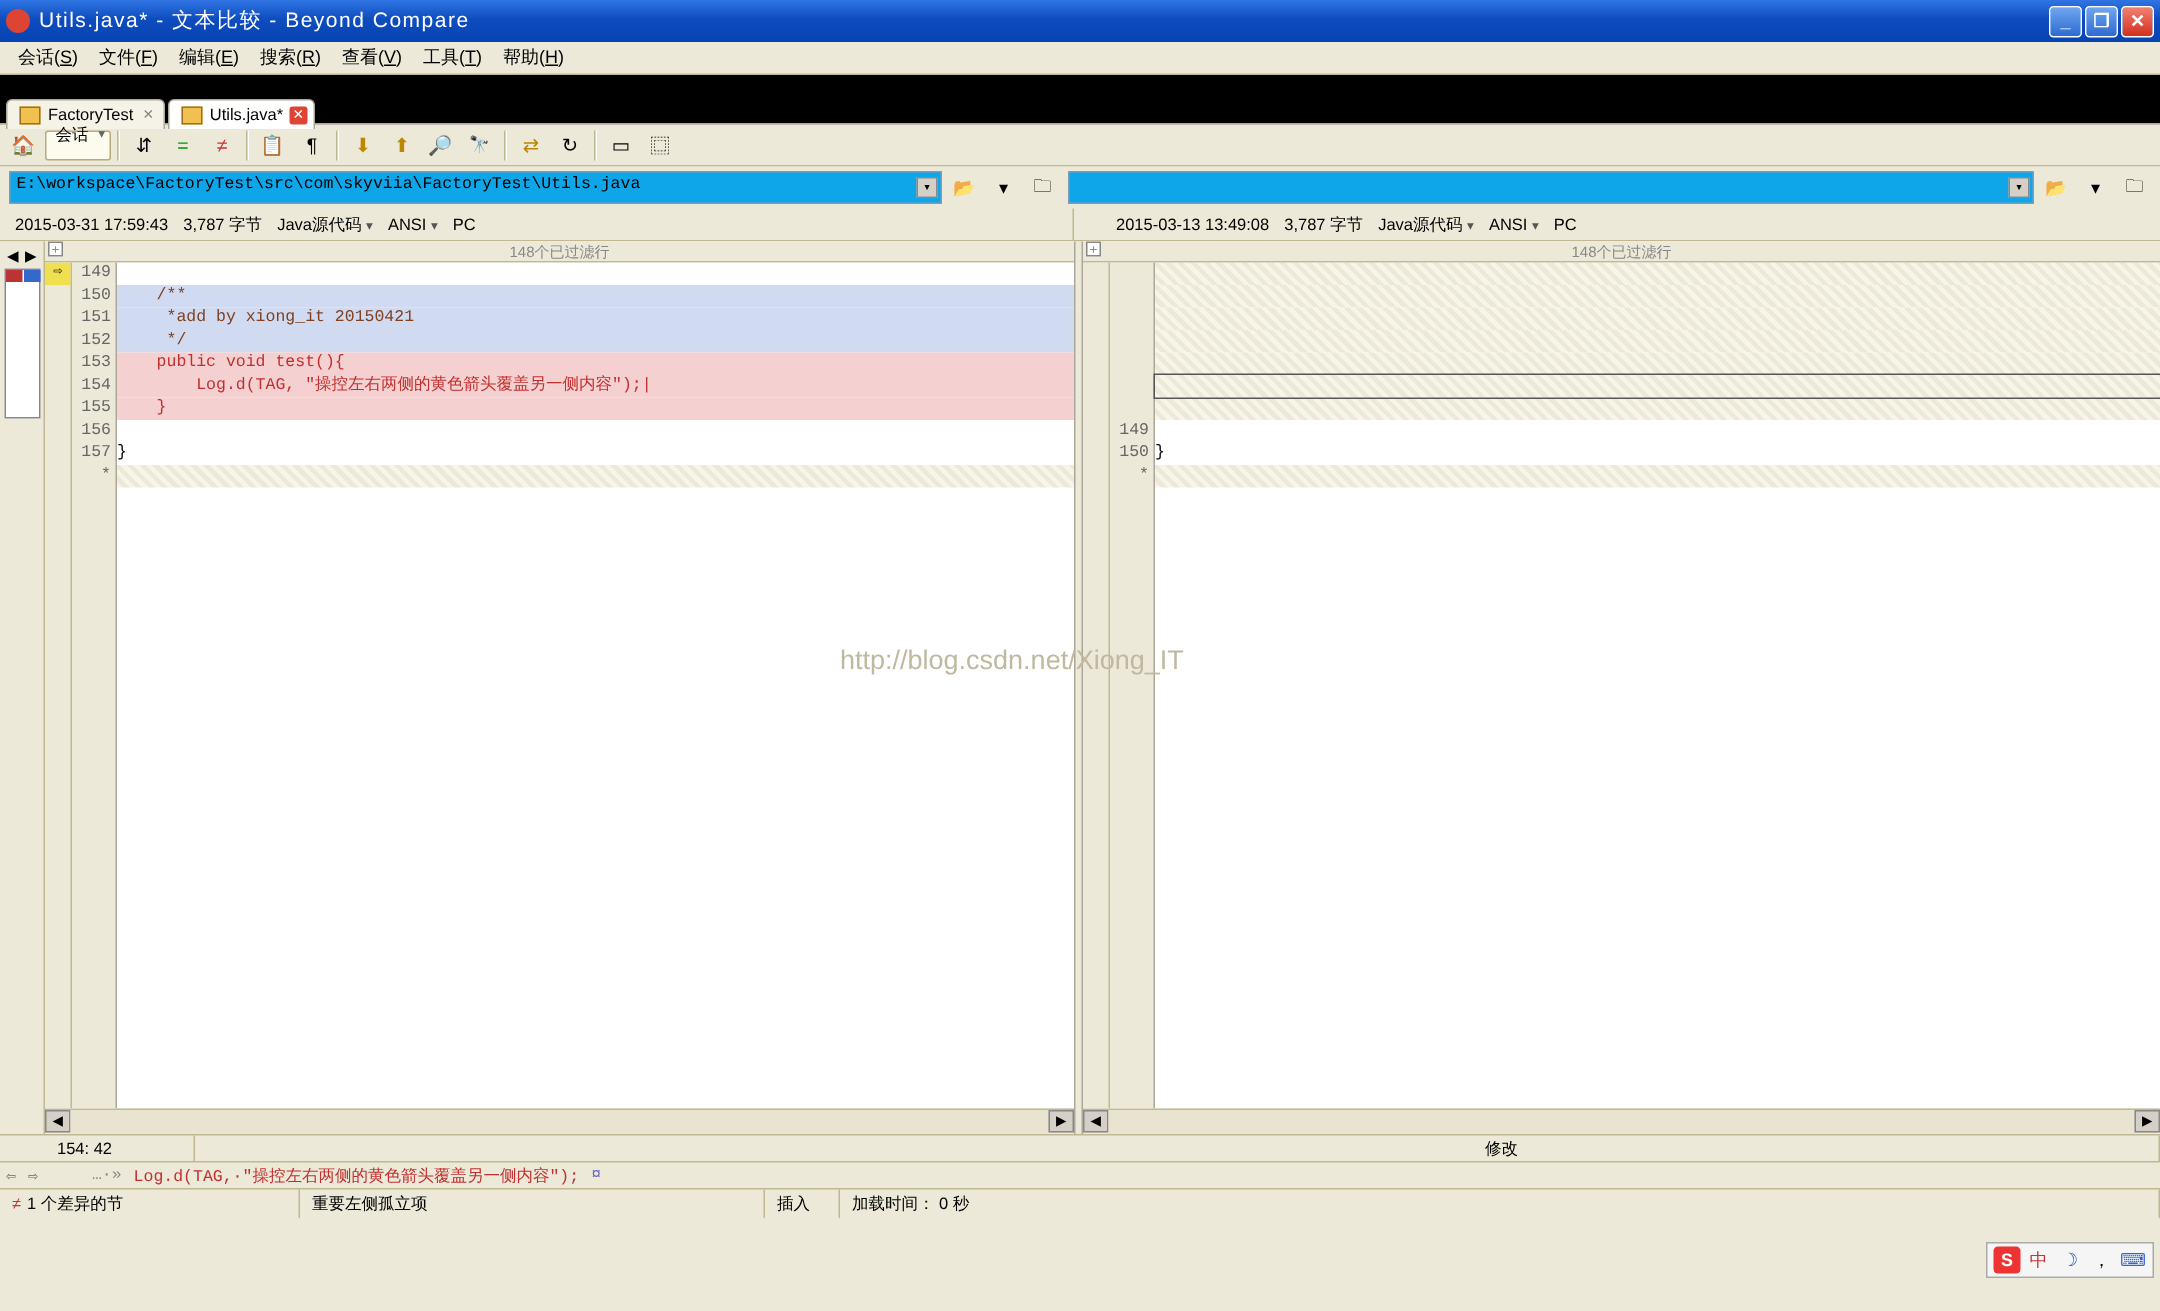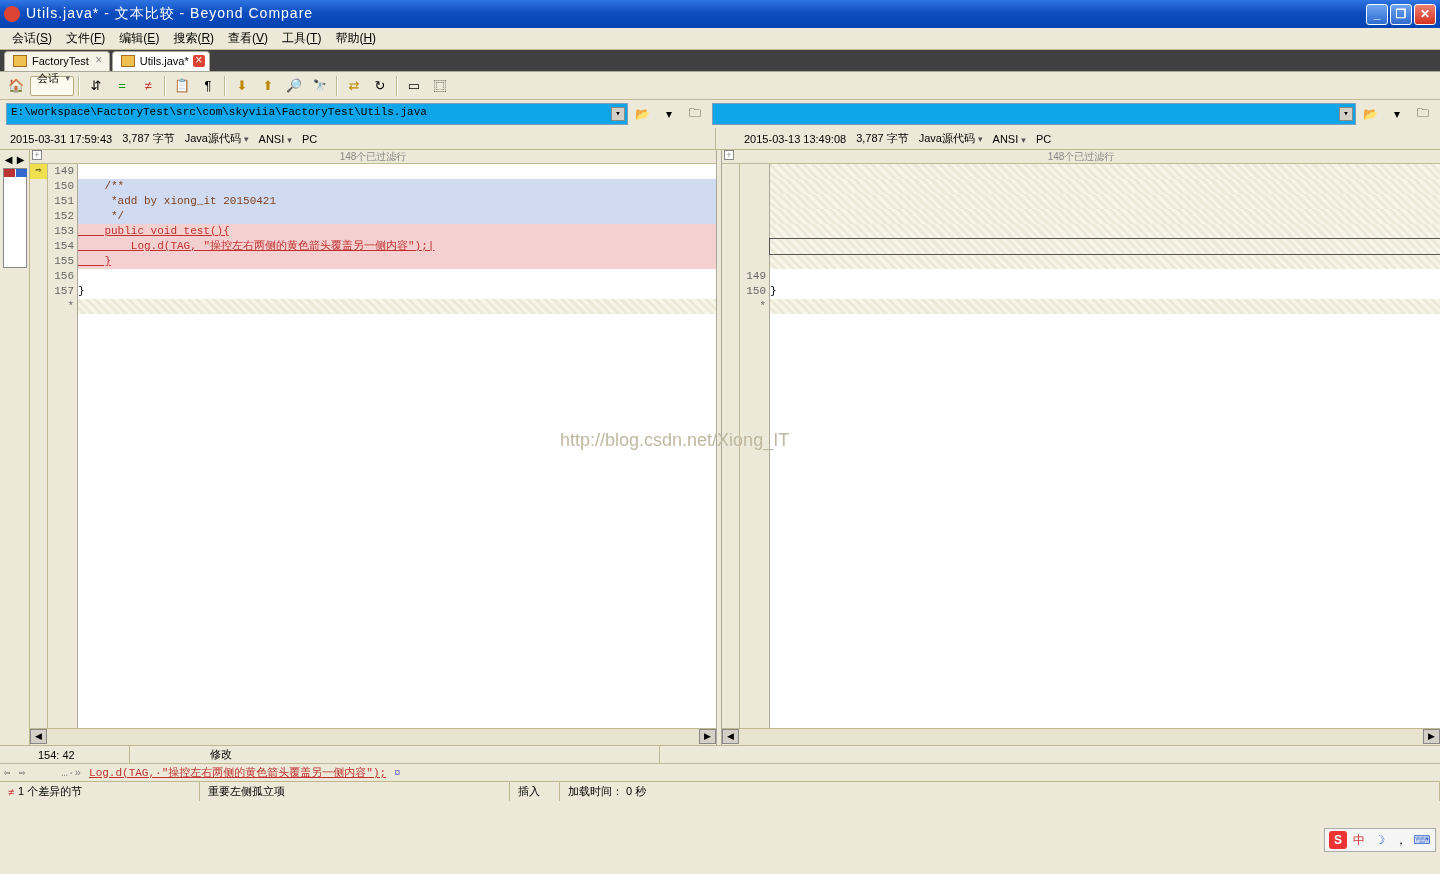"FactoryTest" .tabstrip { align-items: center -> flex-start; background: #404040 -> #000000; padding: 1px 4px -> 16px 4px }
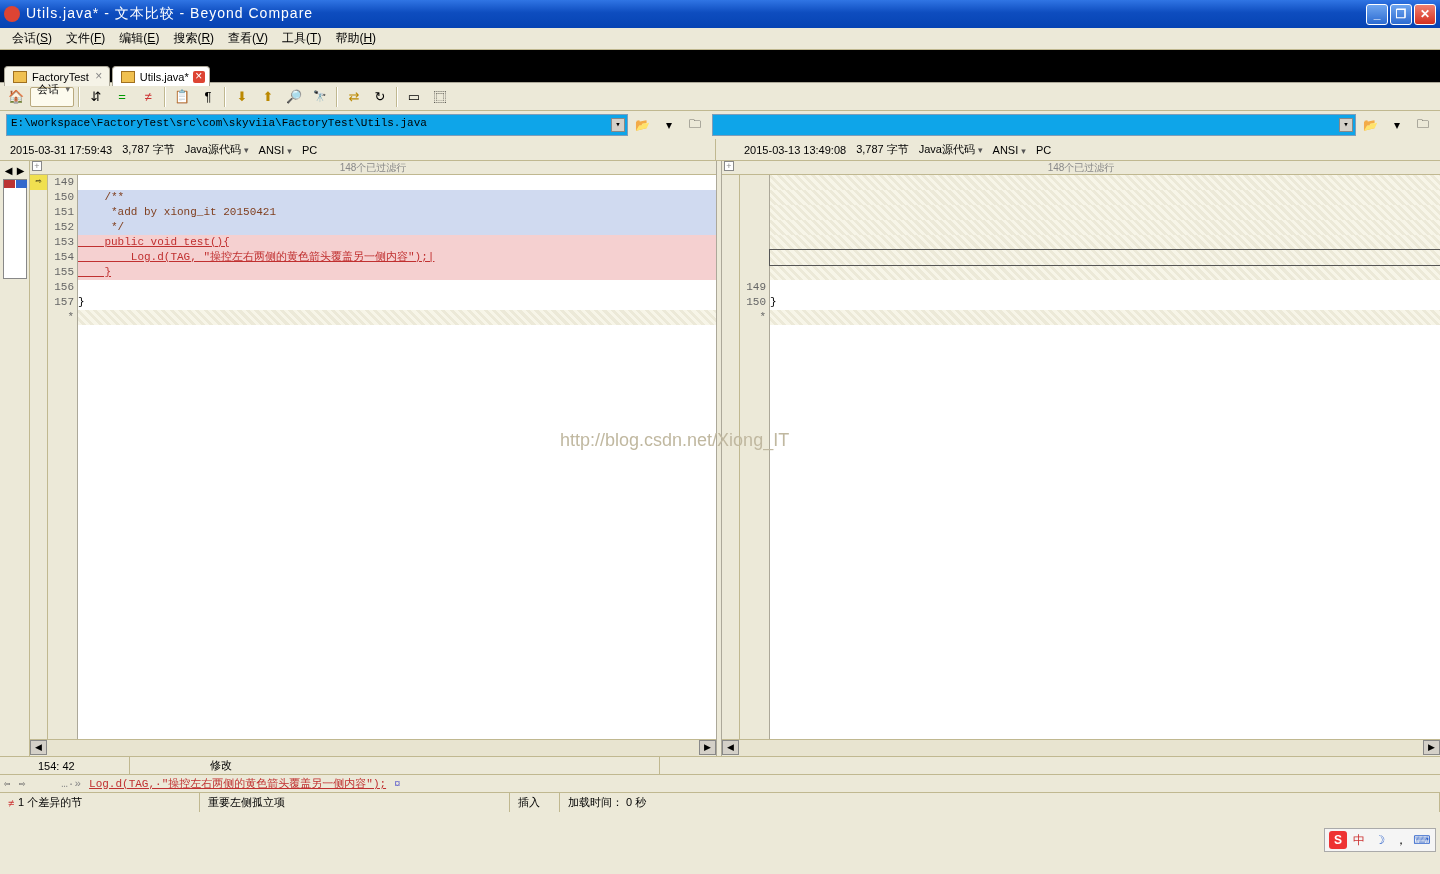"public void test(){" .txt-red { text-decoration: underline -> none }
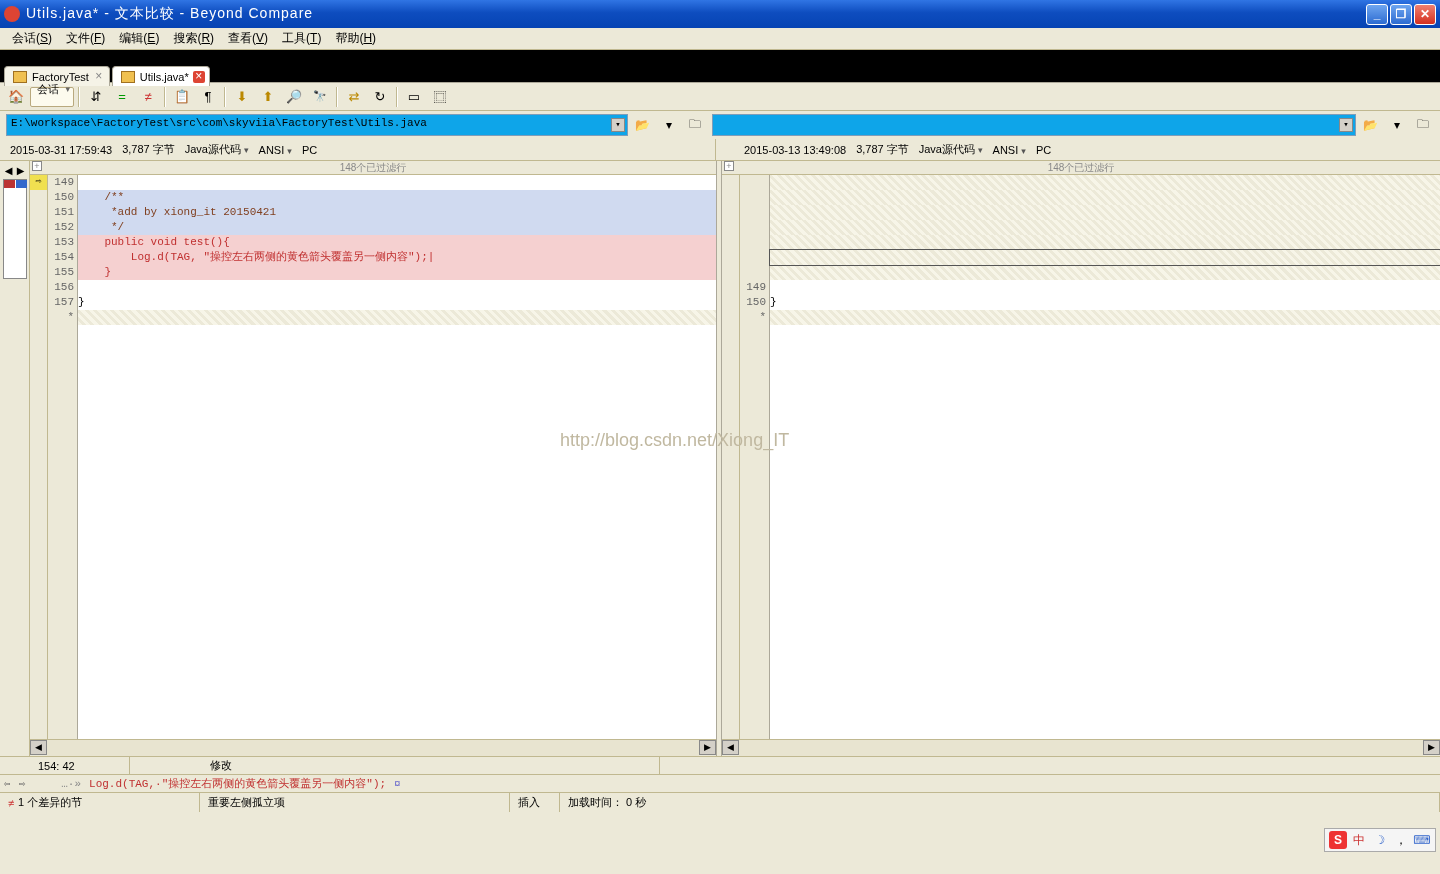"154: 42" .posbar { justify-content: none -> space-between }
